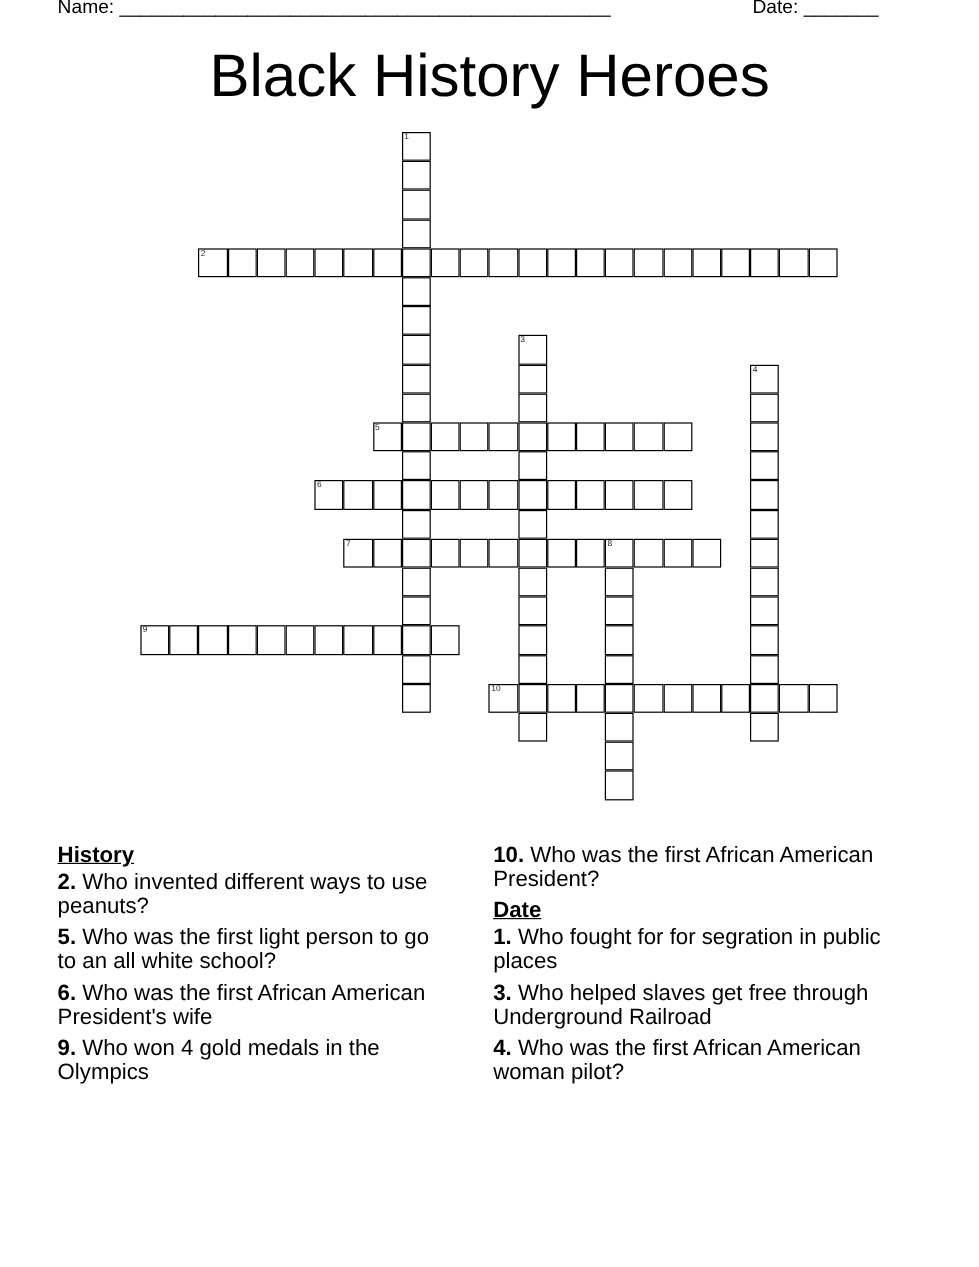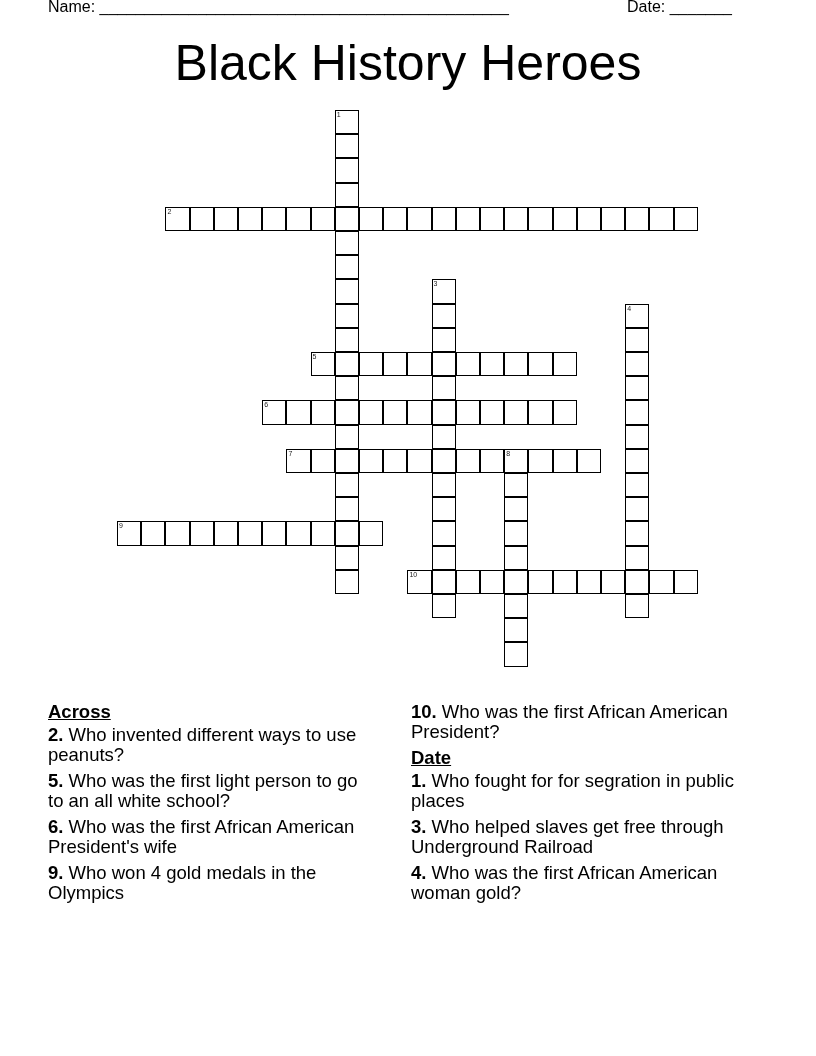"Across" div.clue-heading { text: Across -> History }
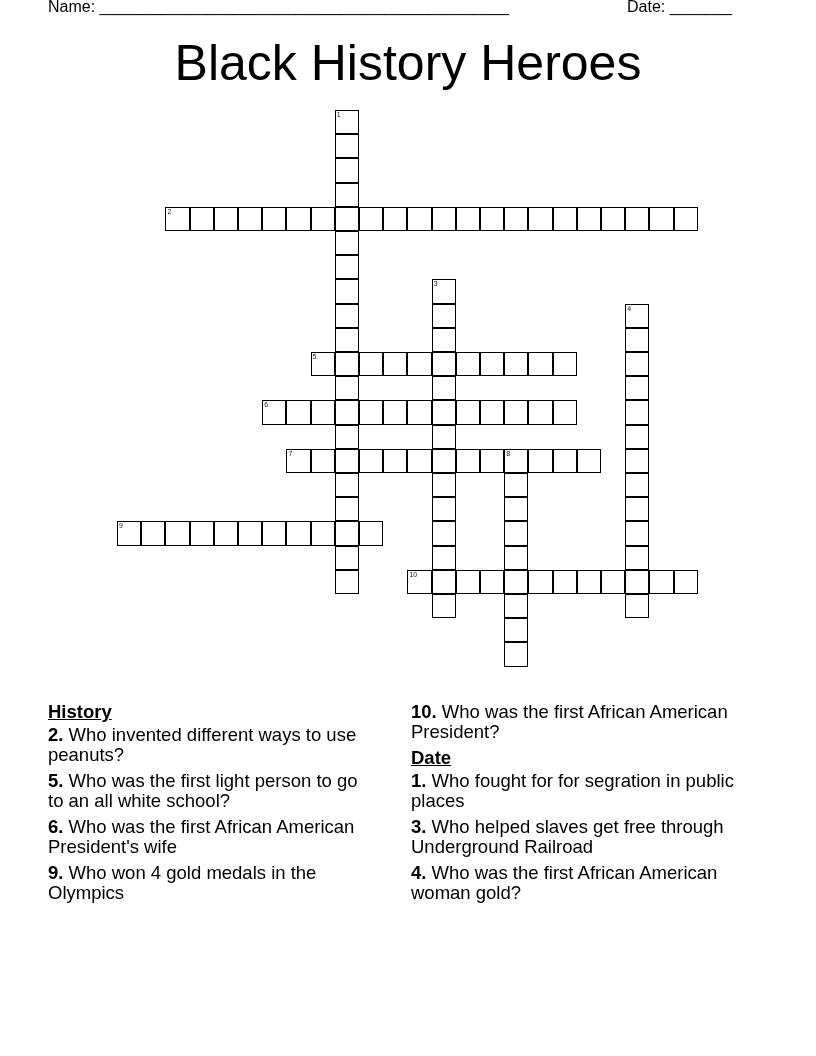"Who was the first African American woman" span { text: gold -> pilot }
